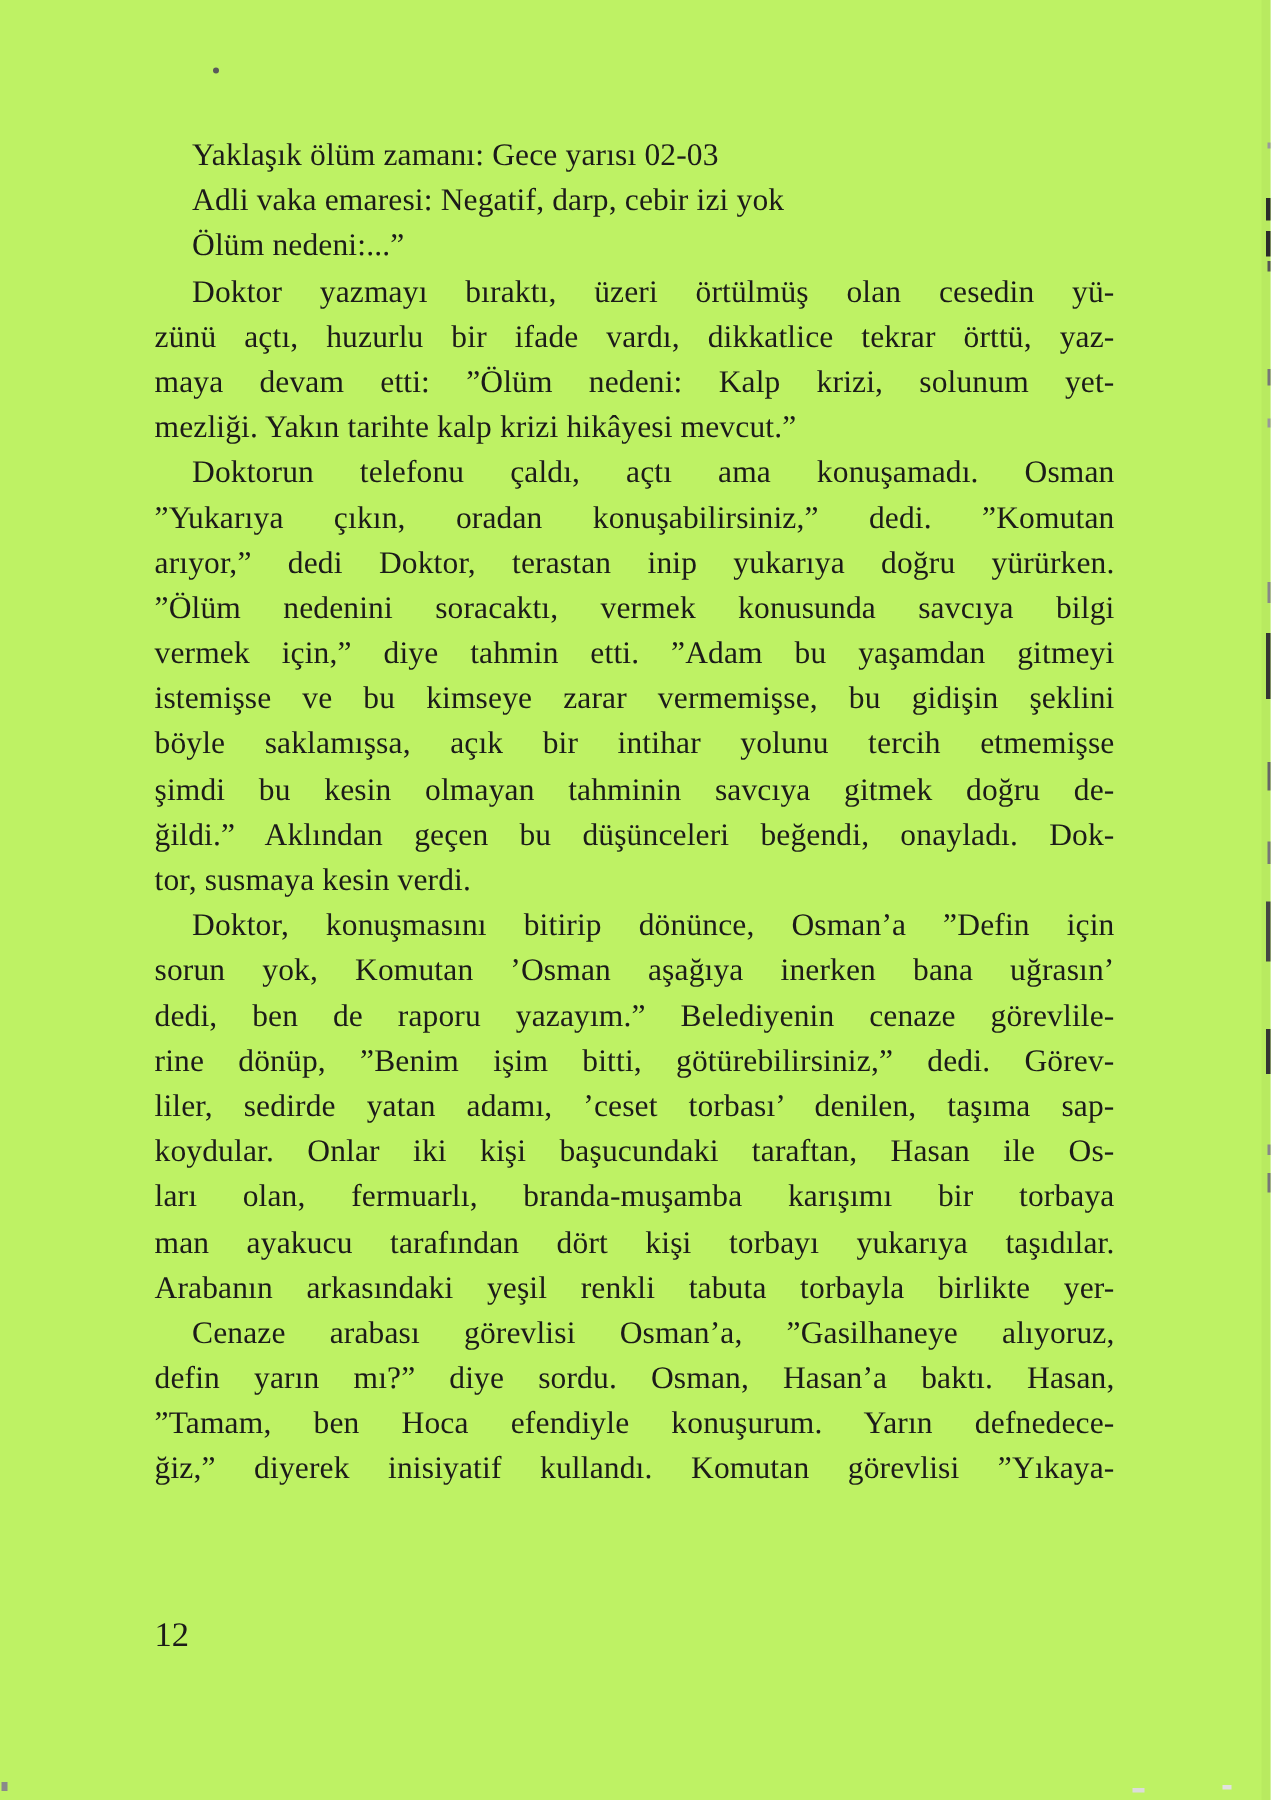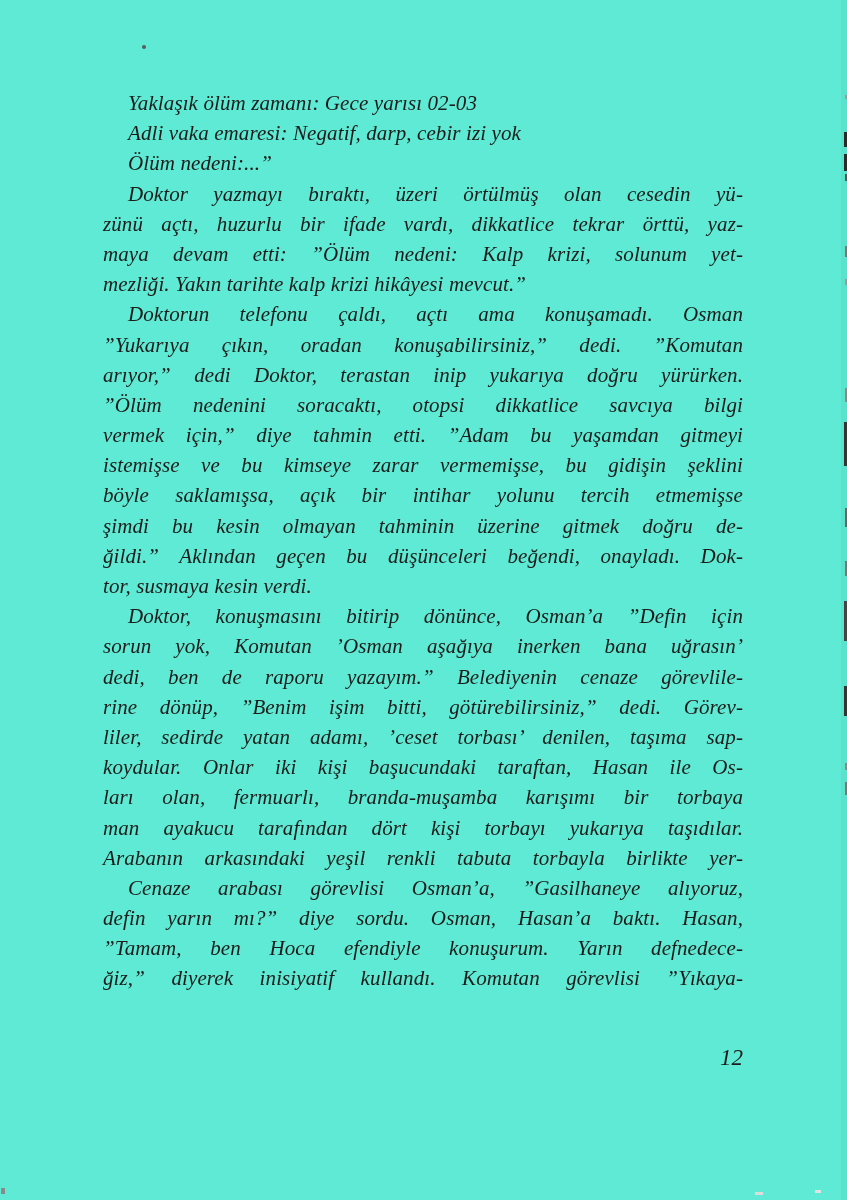"Yaklaşık ölüm zamanı: Gece yarısı" div.page { background: #5eead4 -> #bef264; font-style: italic -> none }
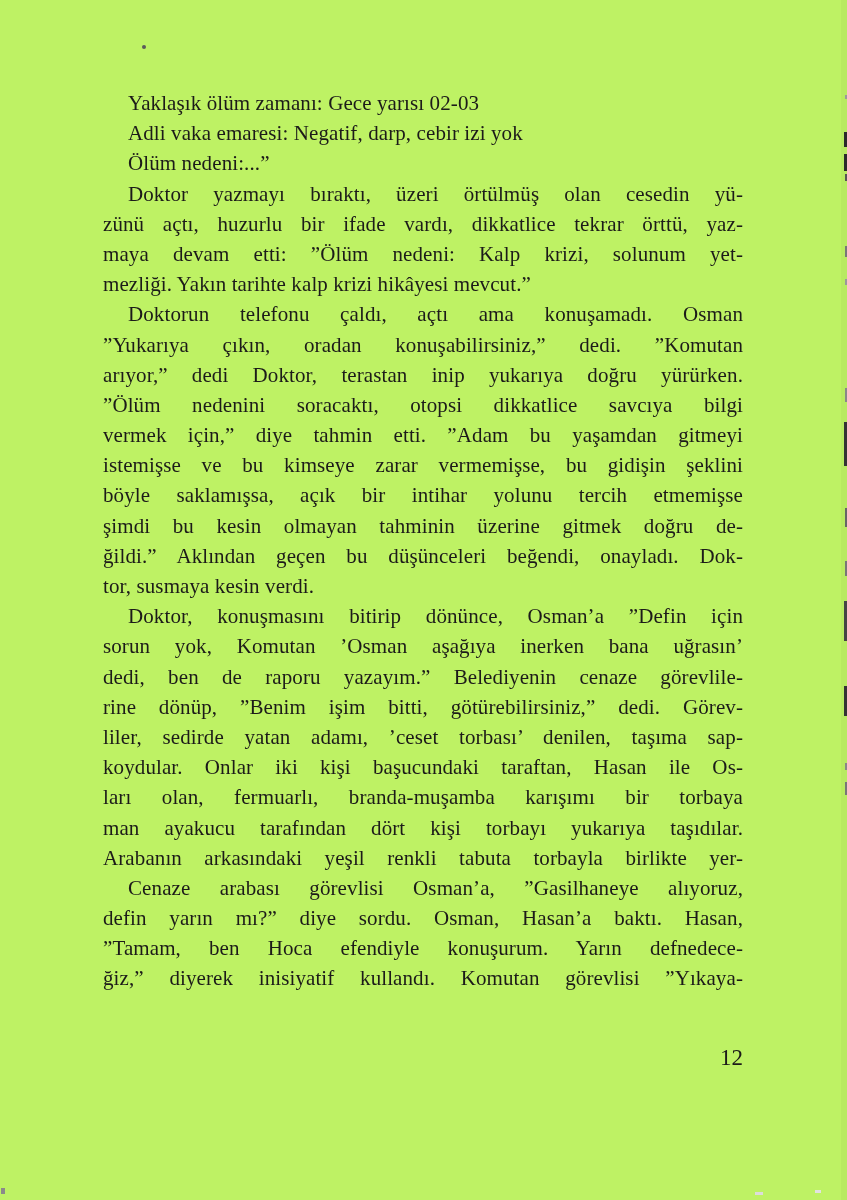"”Ölüm nedenini soracaktı, otopsi" div.line { text: otopsi dikkatlice -> vermek konusunda }
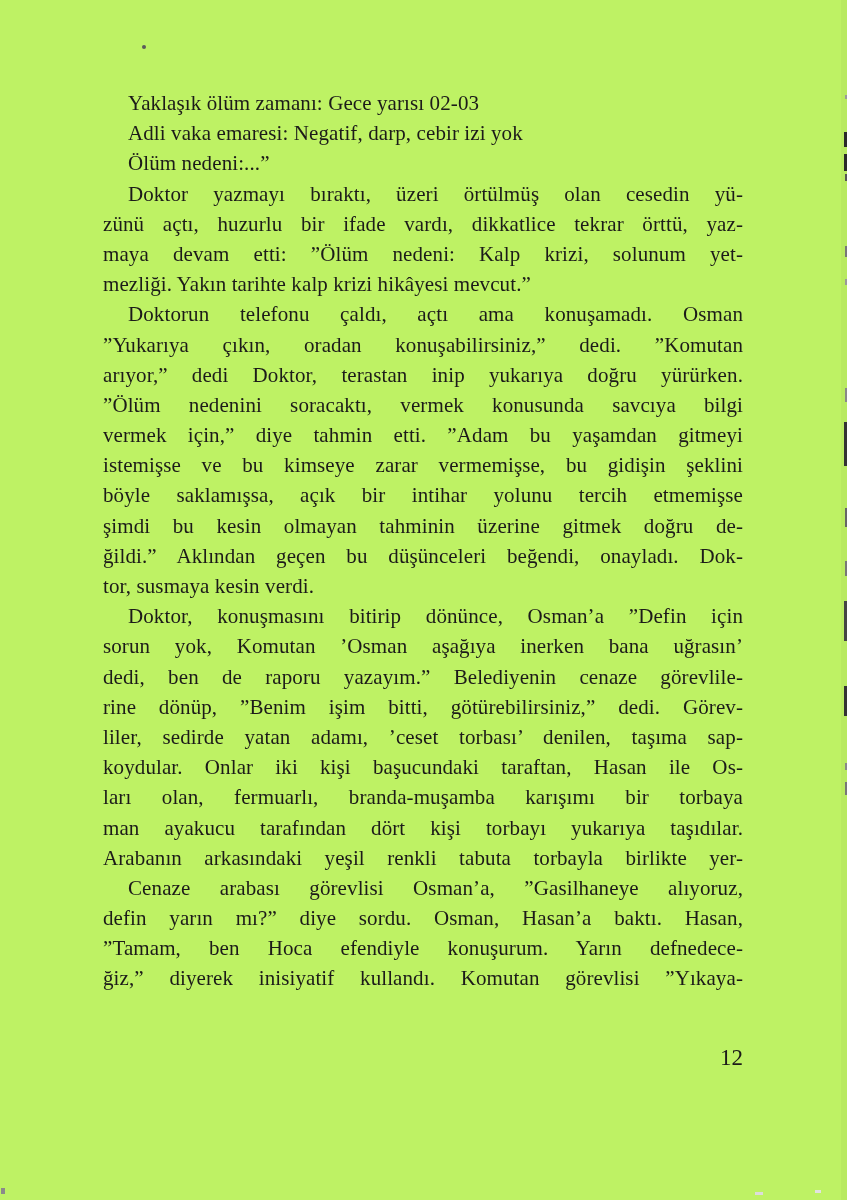"şimdi bu kesin olmayan tahminin" div.line { text: üzerine -> savcıya }
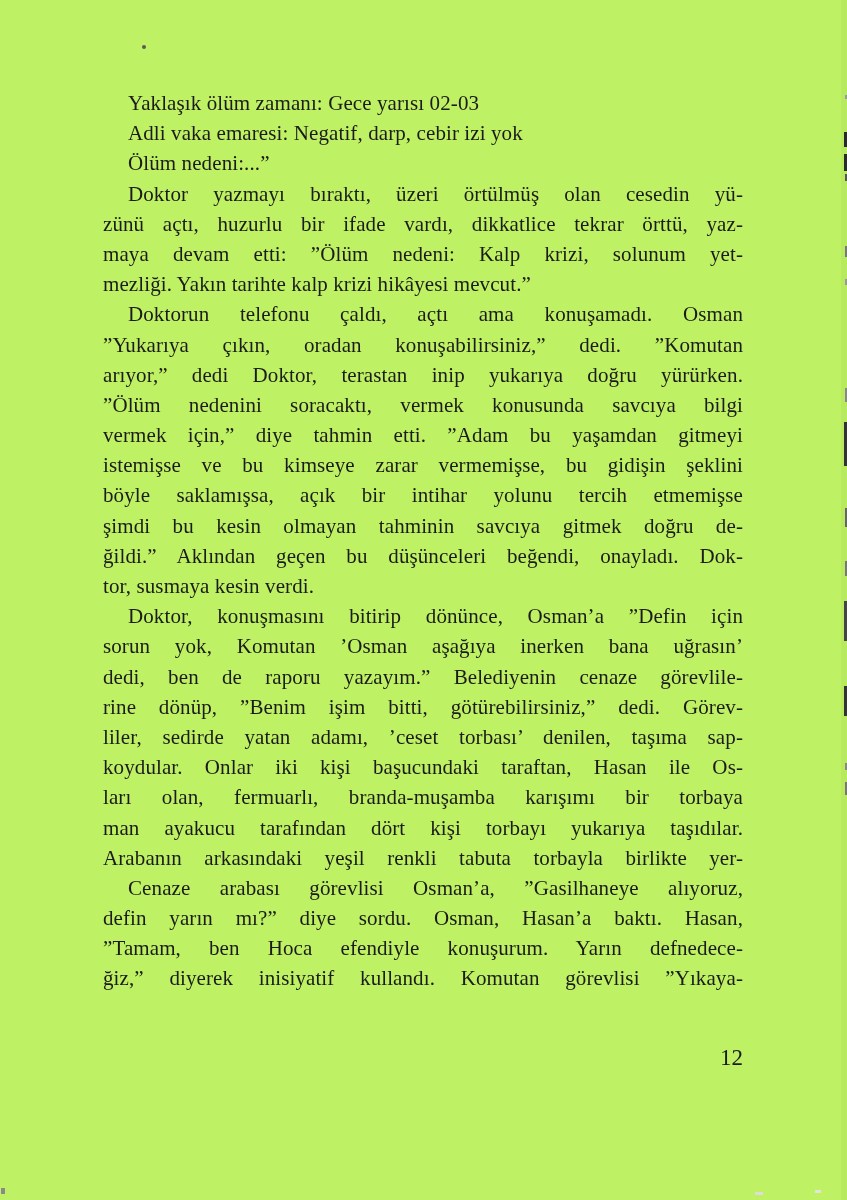"12" .page-number { text-align: right -> left; top: 1044px -> 1076px }
